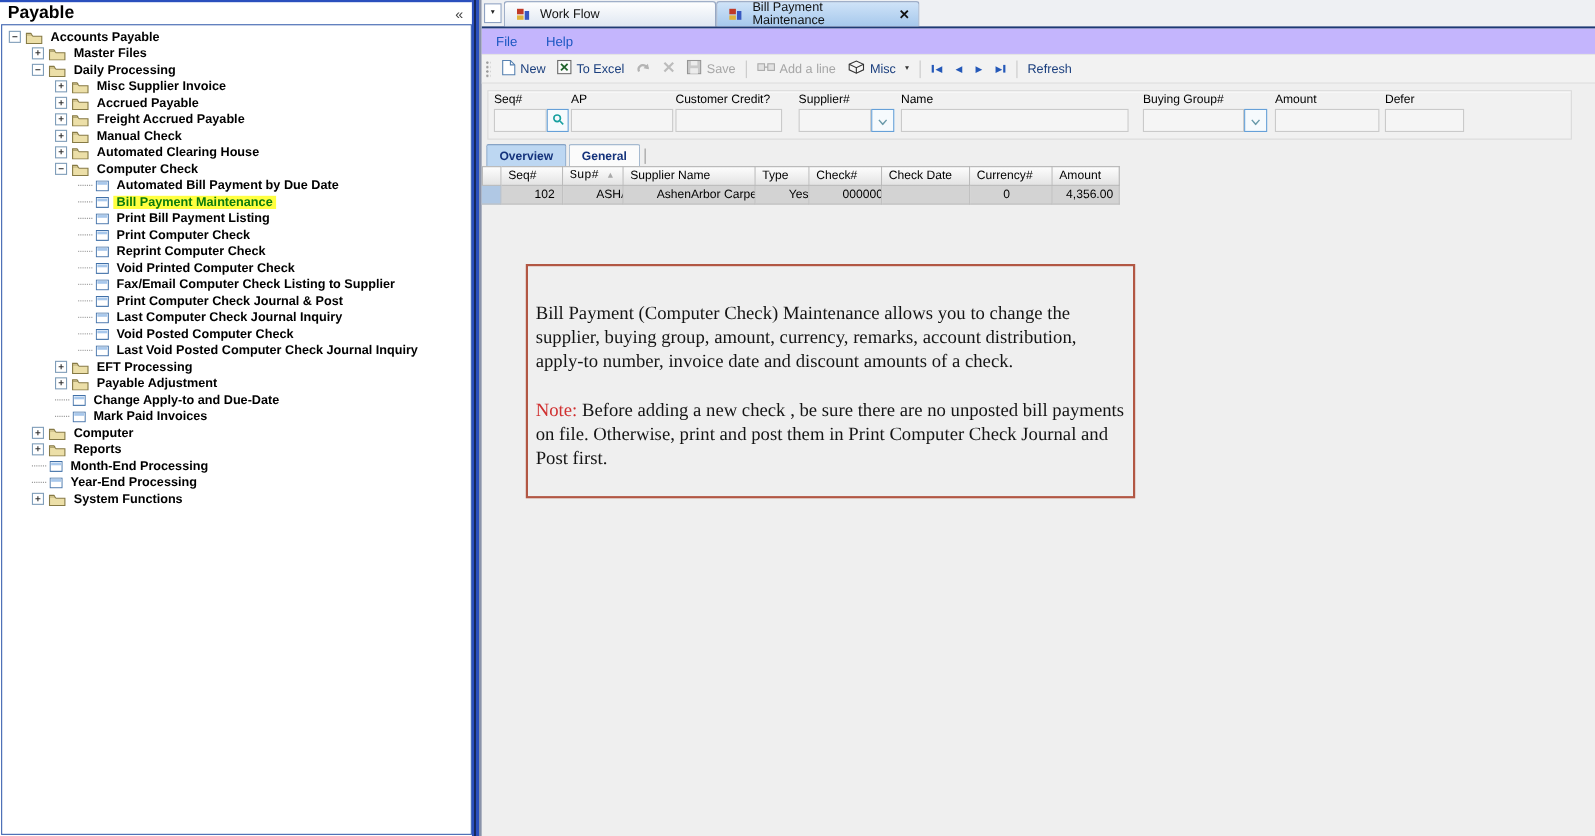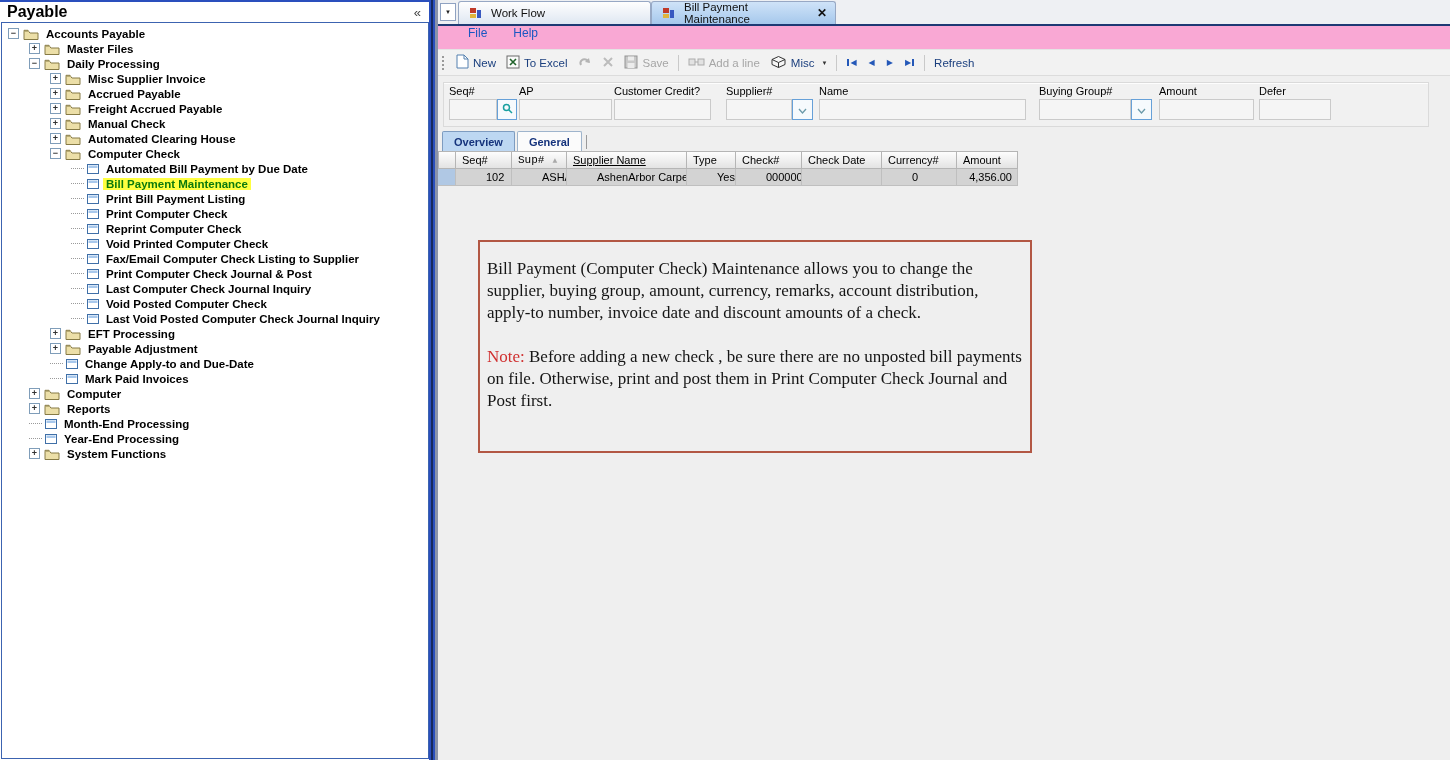"File" .menu-bar { align-items: none -> center; background: #f9a8d4 -> #c4b5fd; padding-left: 30px -> 13px }
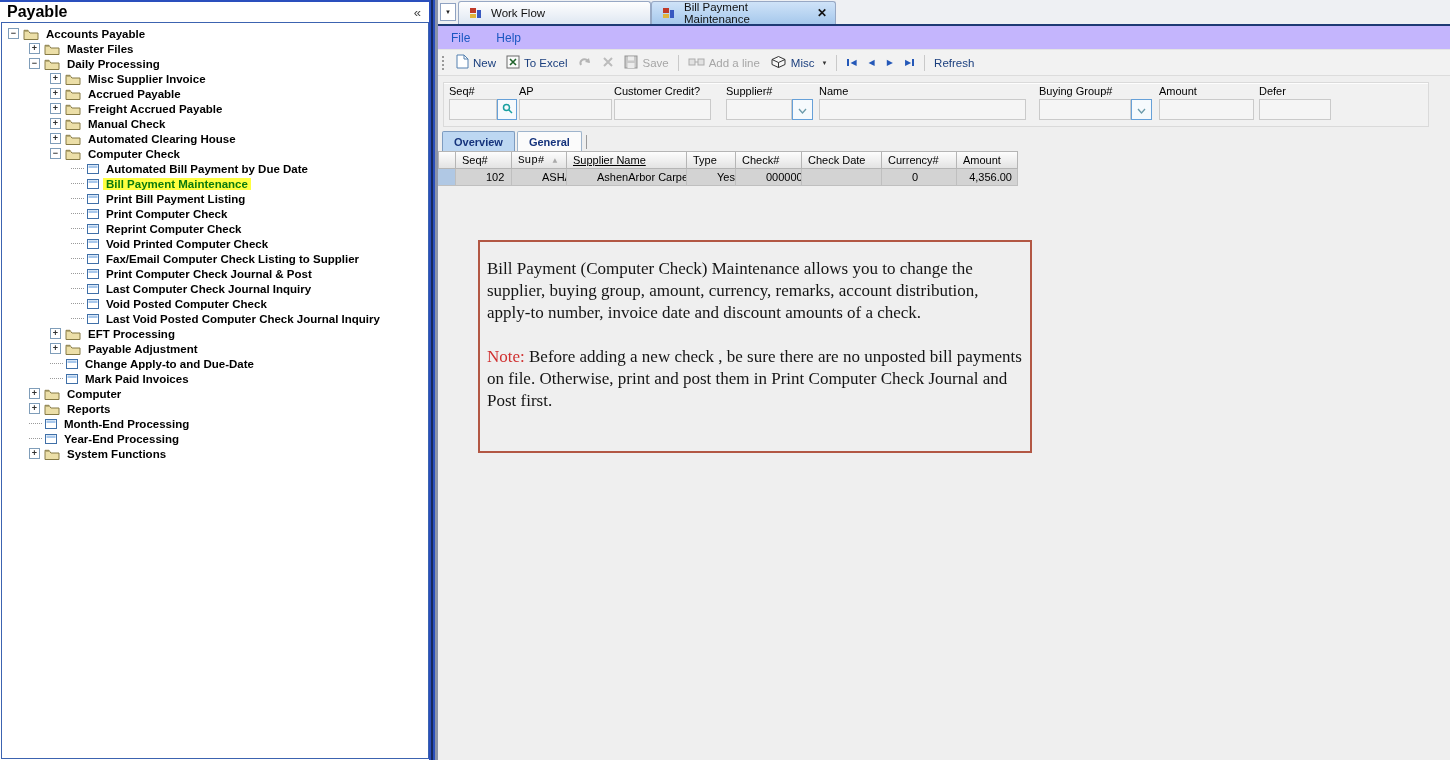"Supplier Name" div.g-cell { text-decoration: underline -> none }
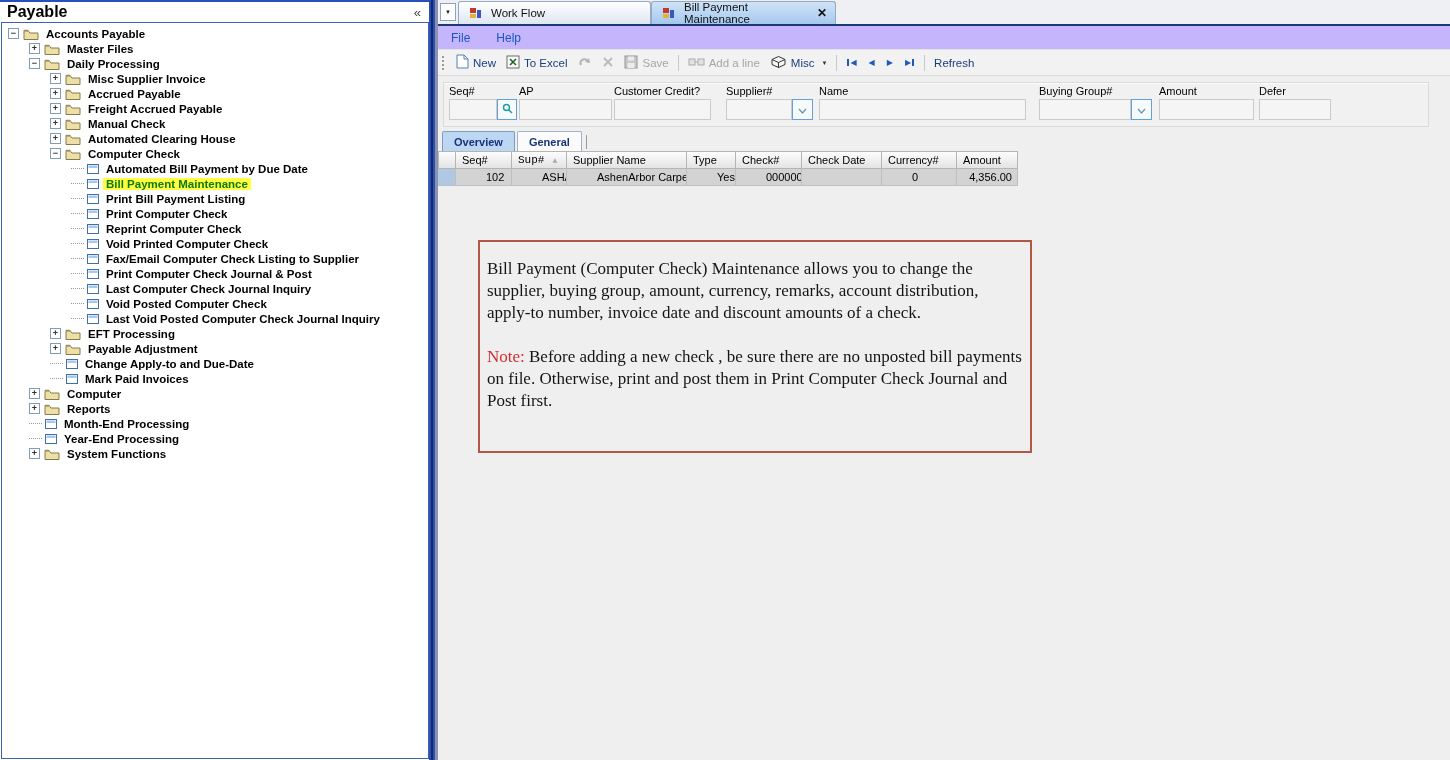"Bill Payment (Computer Check)" .note-box p { margin: 0 0 22px 0 -> 16px 0 22px 0 }
